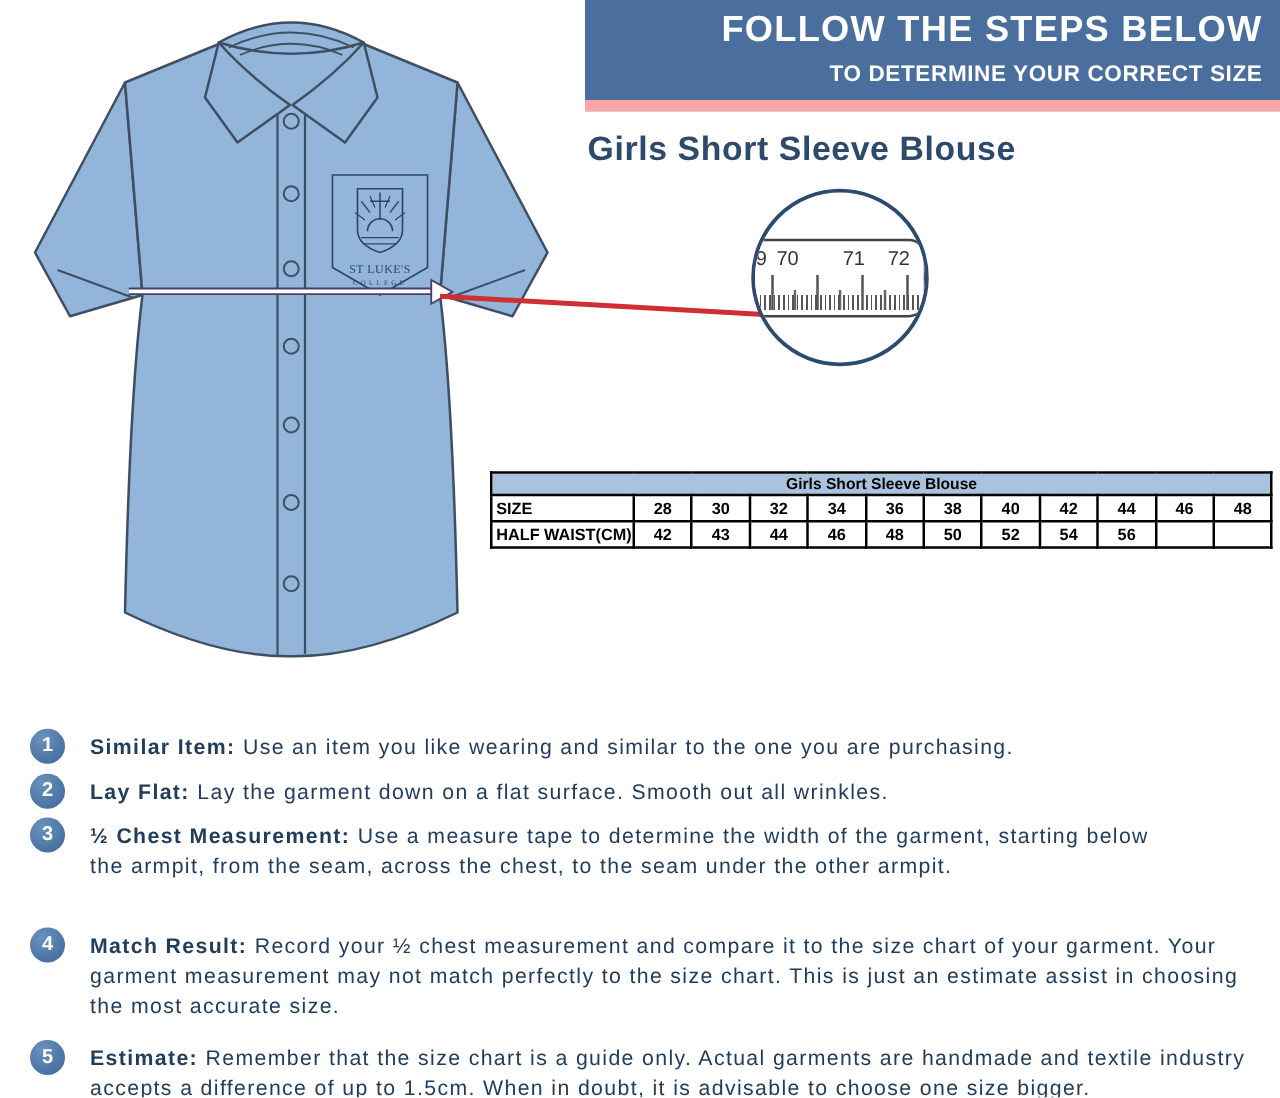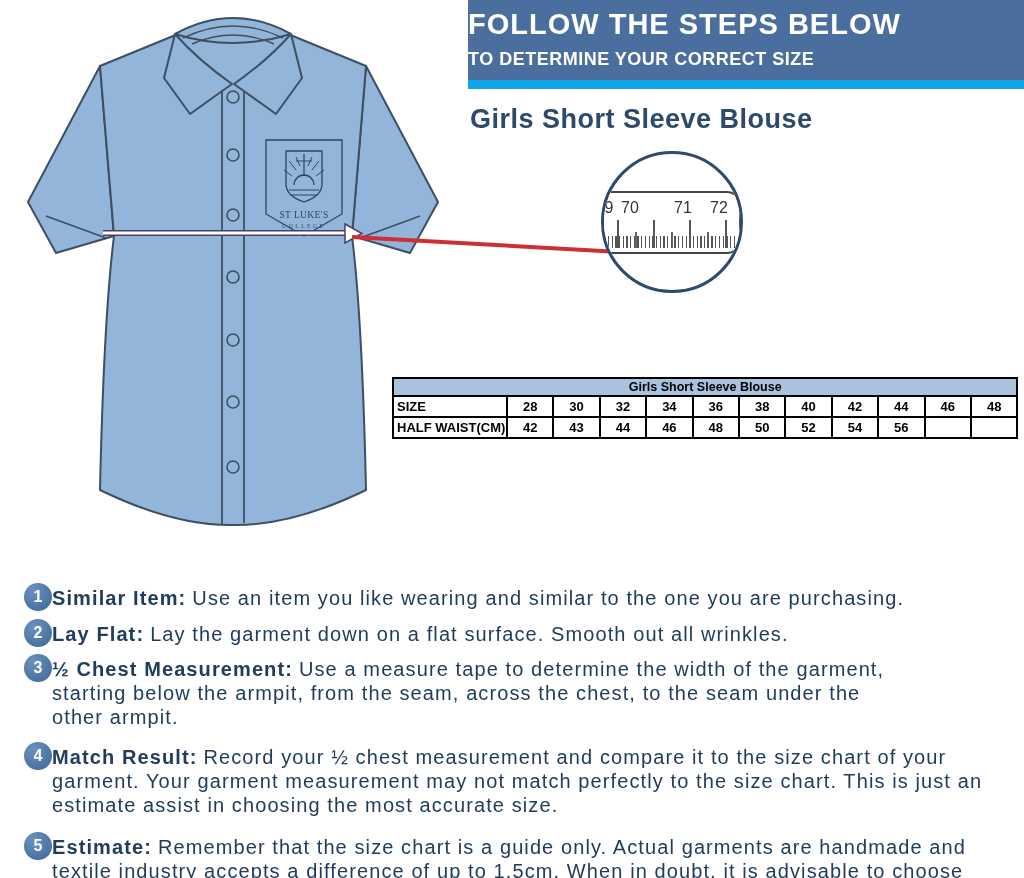"FOLLOW THE STEPS BELOW" .banner { border-bottom: 9px solid #0ea5e9 -> 9px solid #fca5a5; text-align: left -> right }
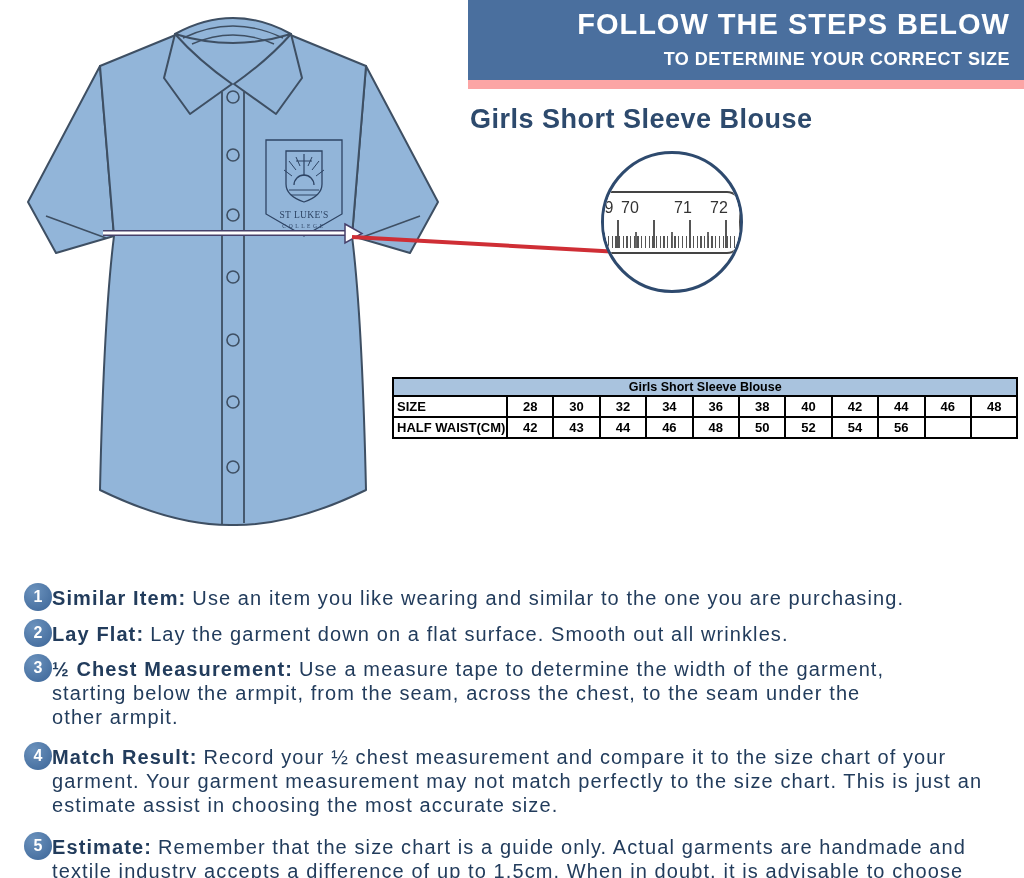"Similar Item: Use an item" .step-text { font-size: 20px -> 17px; margin-left: none -> 20px }
